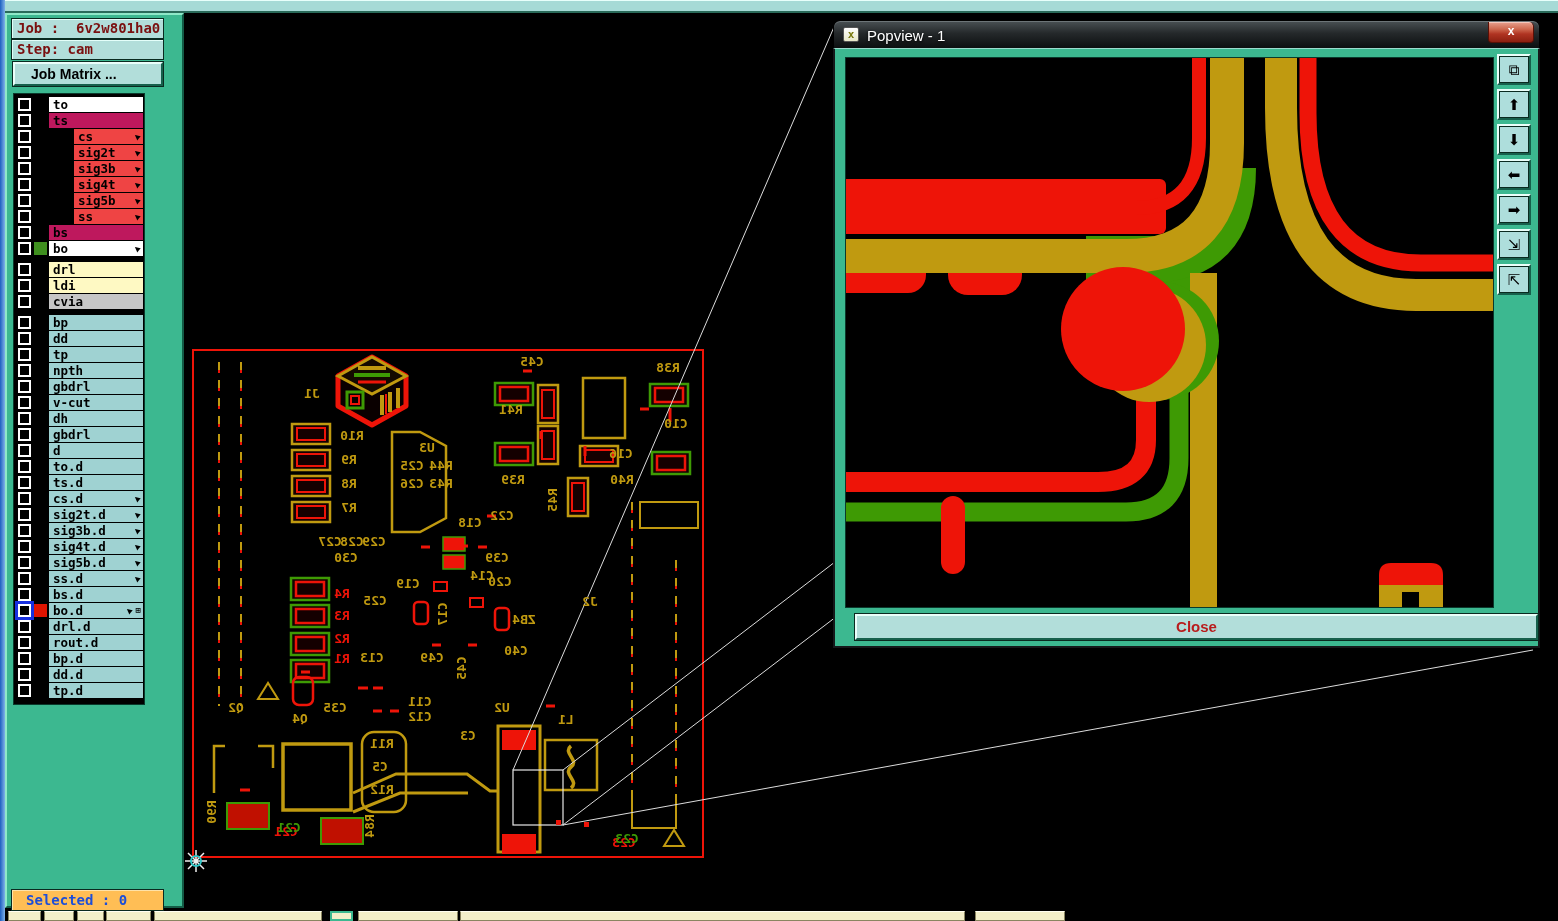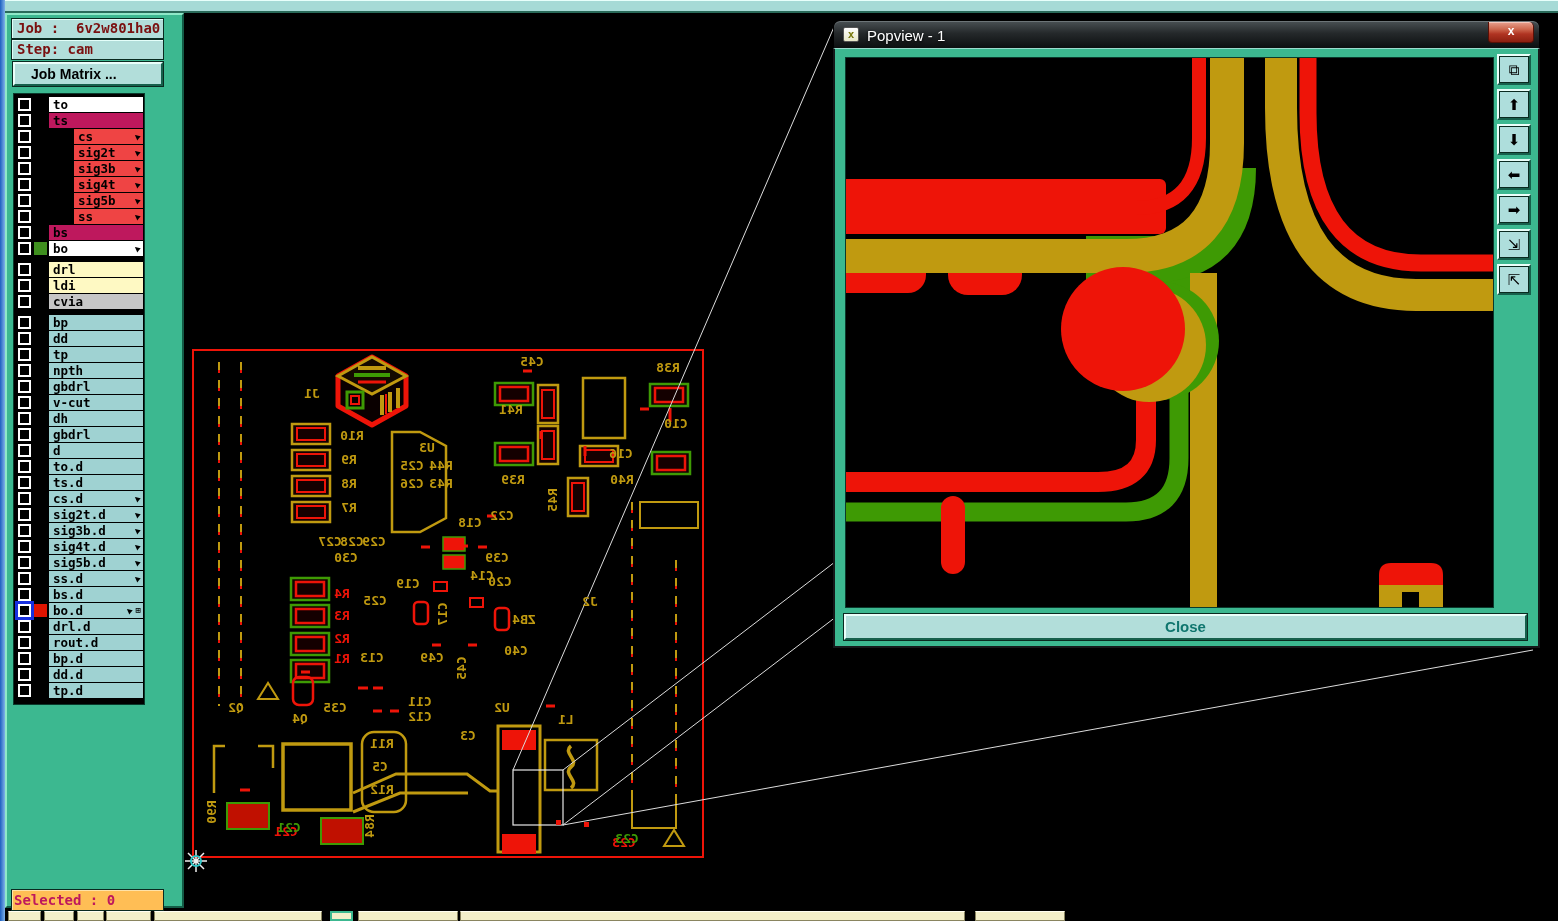"Close" #pv-close-bar { color: #0f766e -> #b91c1c; left: 9px -> 20px }
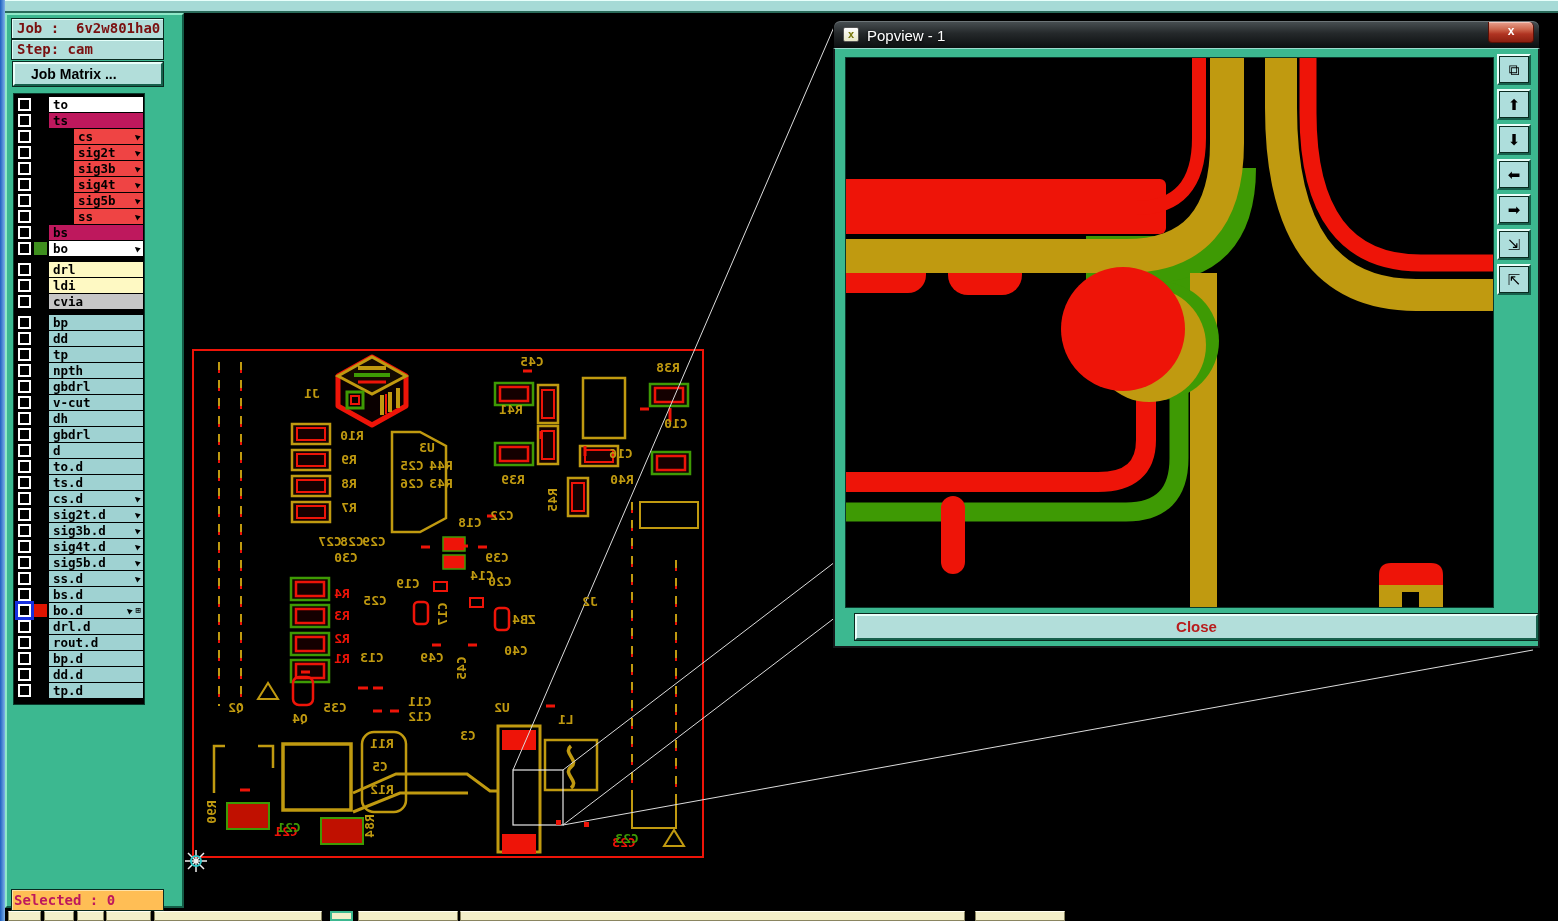"Selected : 0" #selected-box { color: #be185d -> #1d4ed8; padding-left: 2px -> 14px }
